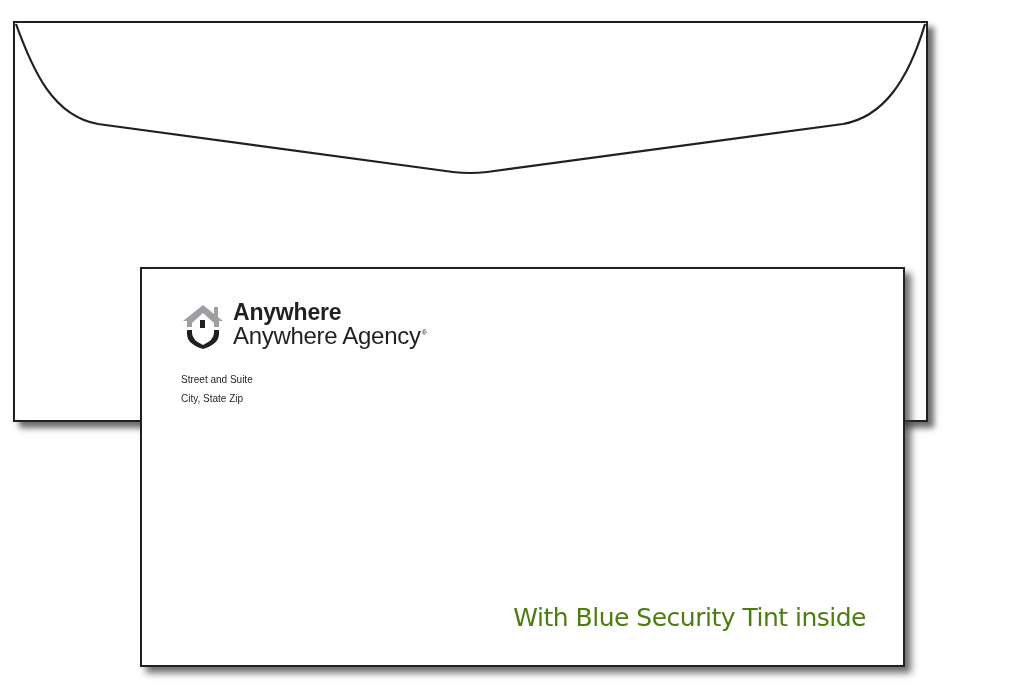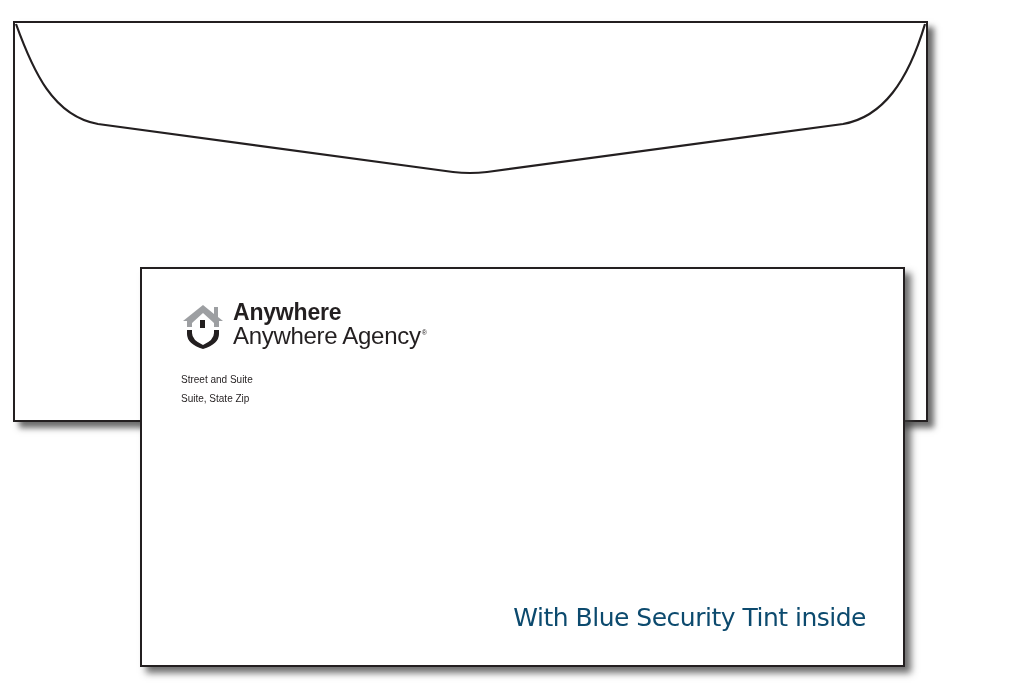"Suite, State Zip" div { text: Suite -> City }
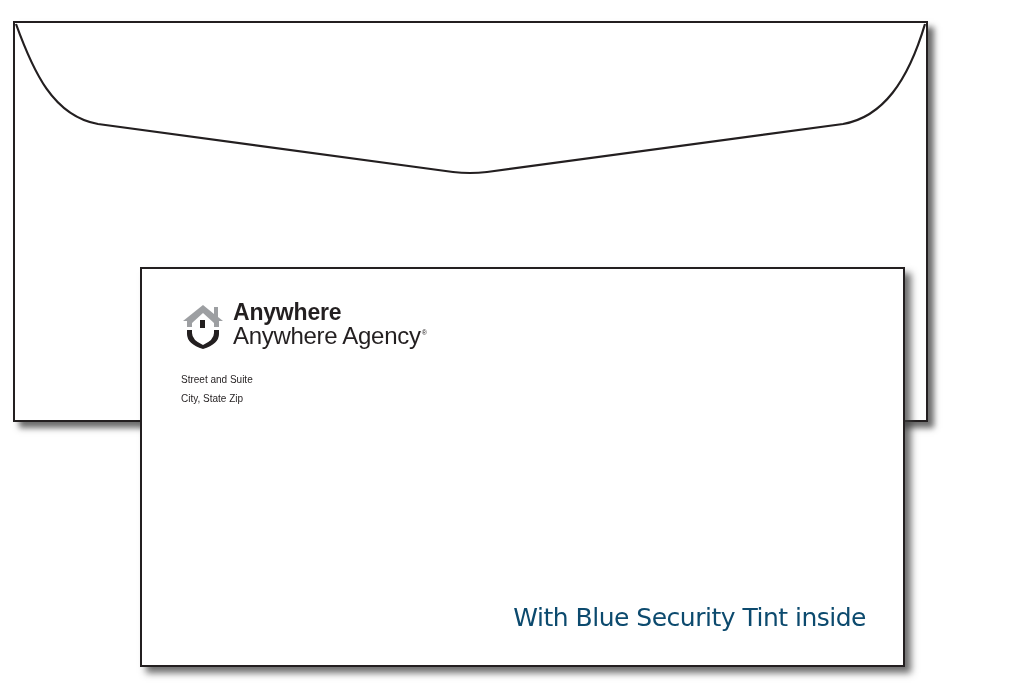"With Blue Security Tint inside" .tint-note { color: #0c4a6e -> #4d7c0f }
